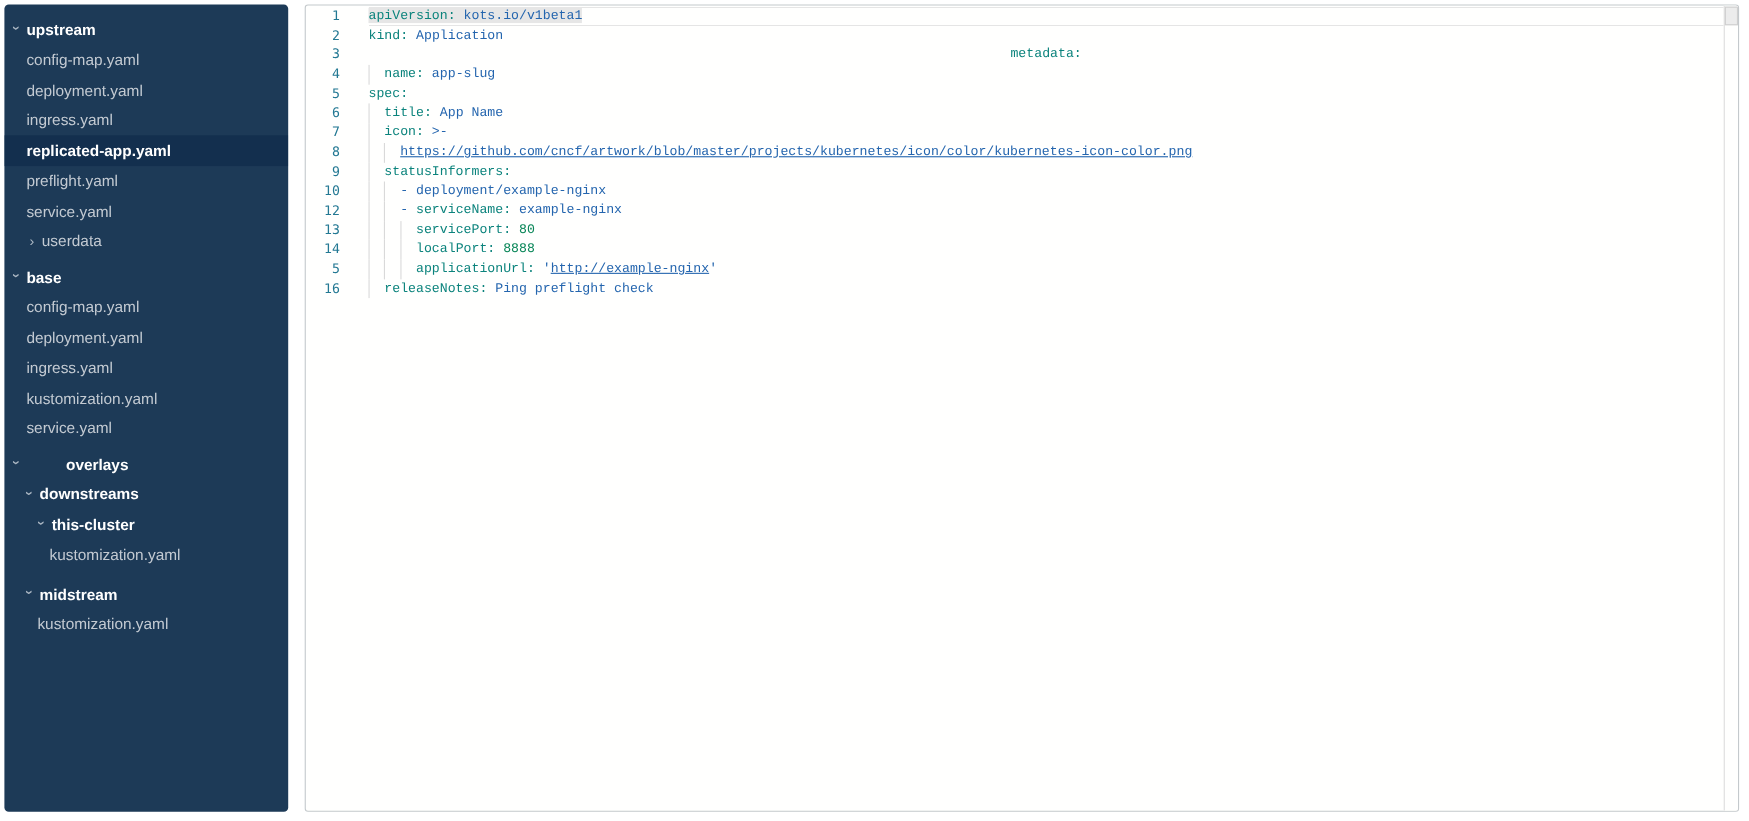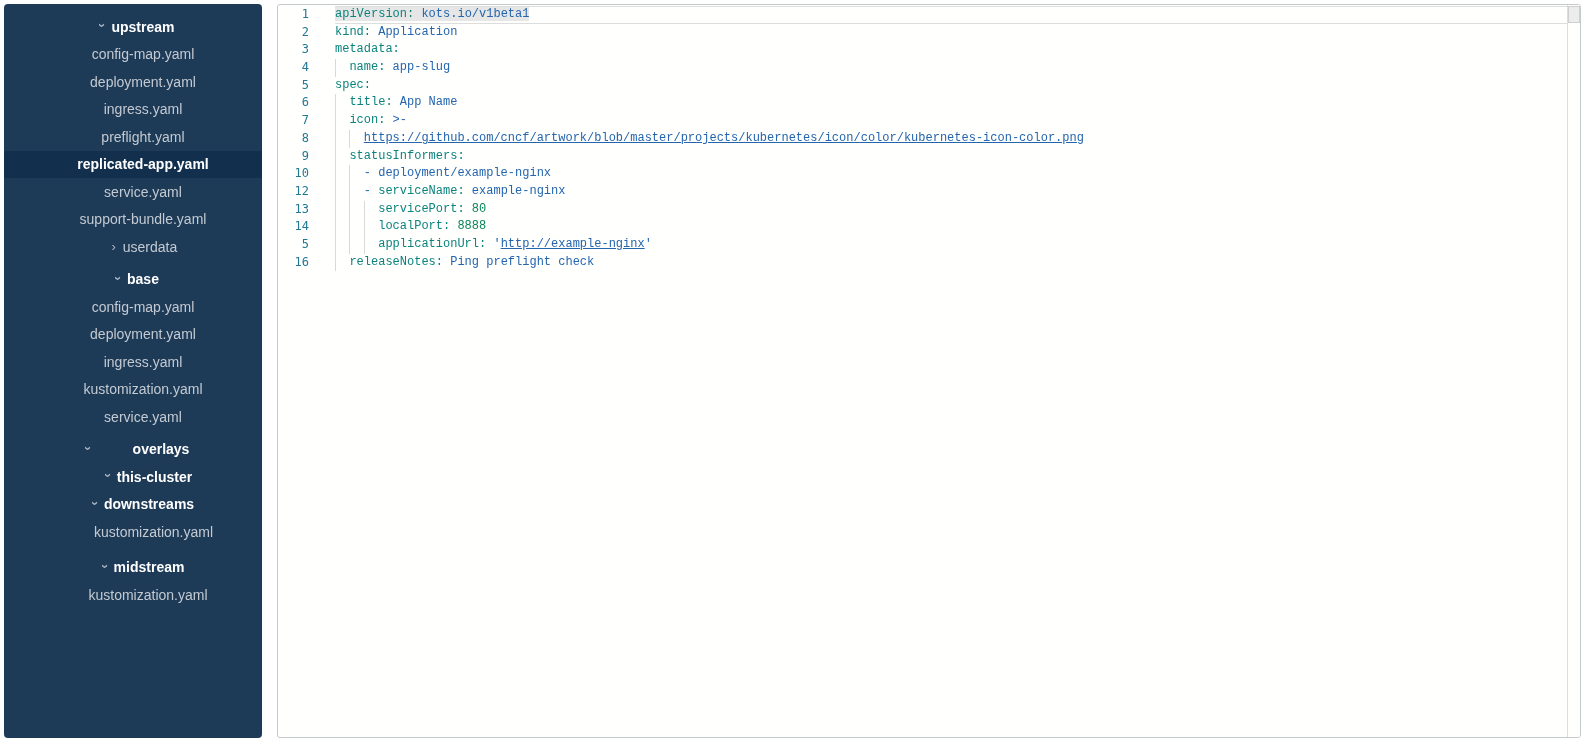"upstream" .tree-item { justify-content: center -> none }
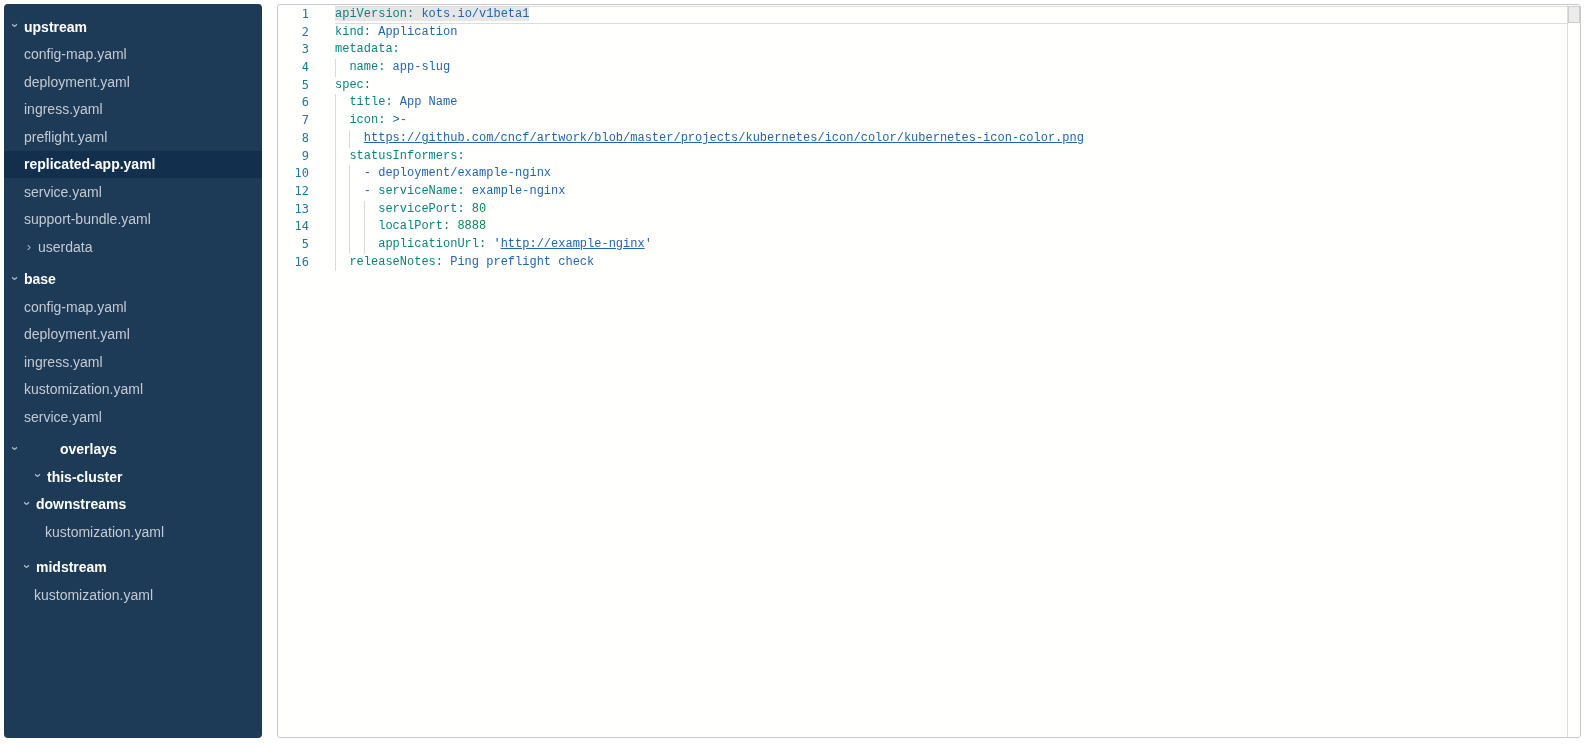"metadata:" span.lc { text-align: none -> center }
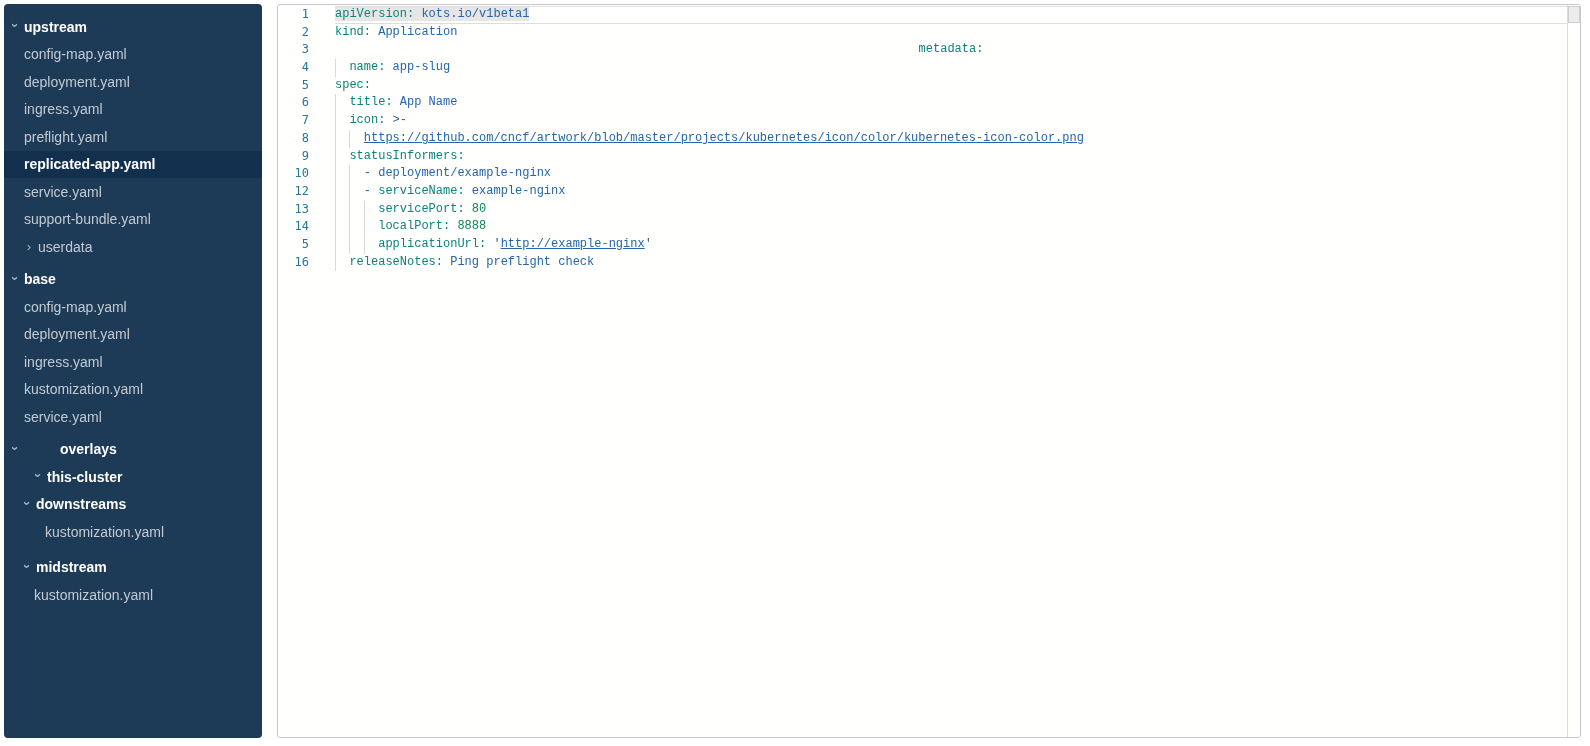"preflight.yaml" div.tree-item { order: before "replicated-app.yaml" -> after "replicated-app.yaml" }
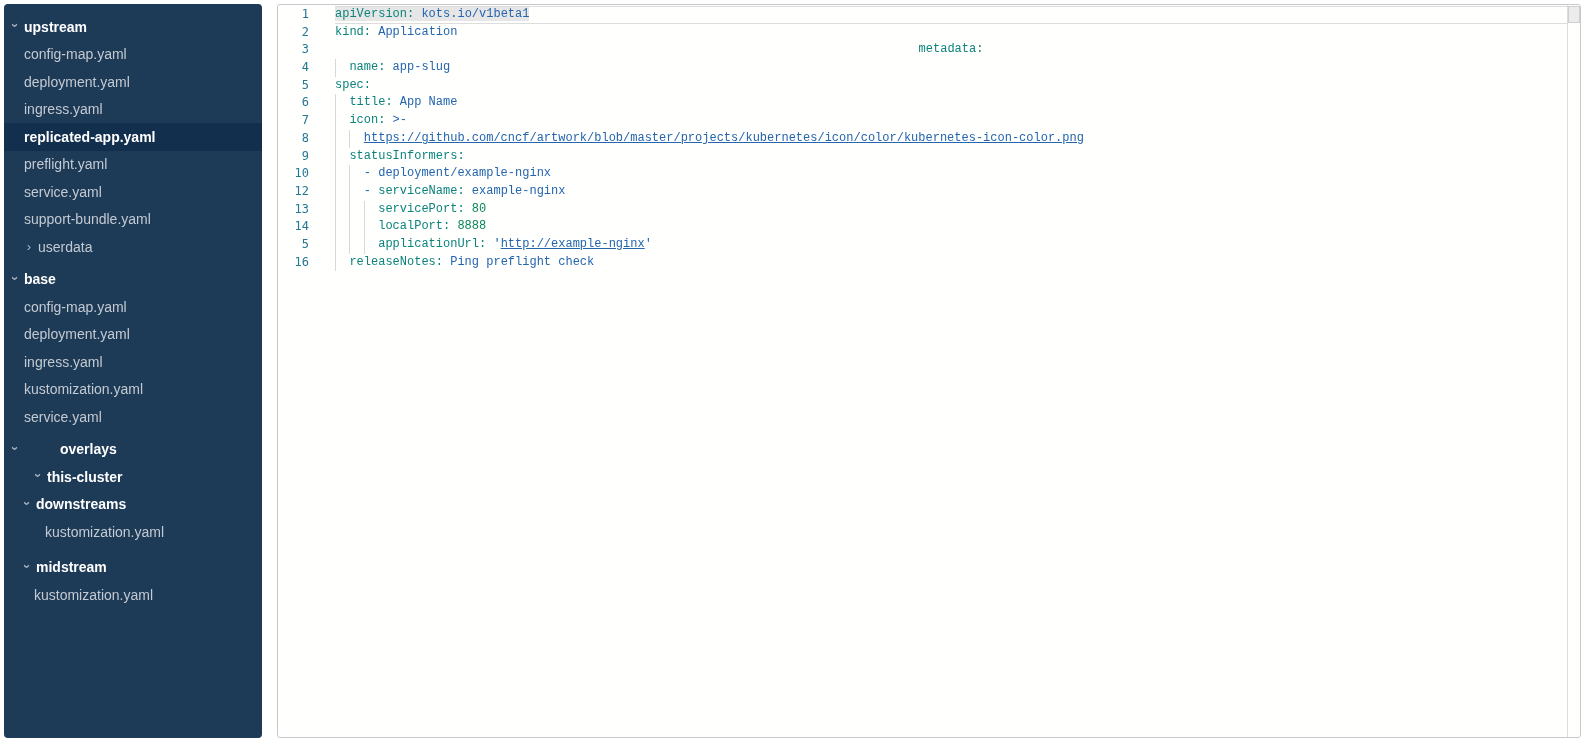"support-bundle.yaml" div.tree-item { html: <div> <span>support-bundle.yaml</span> </div> -> none }
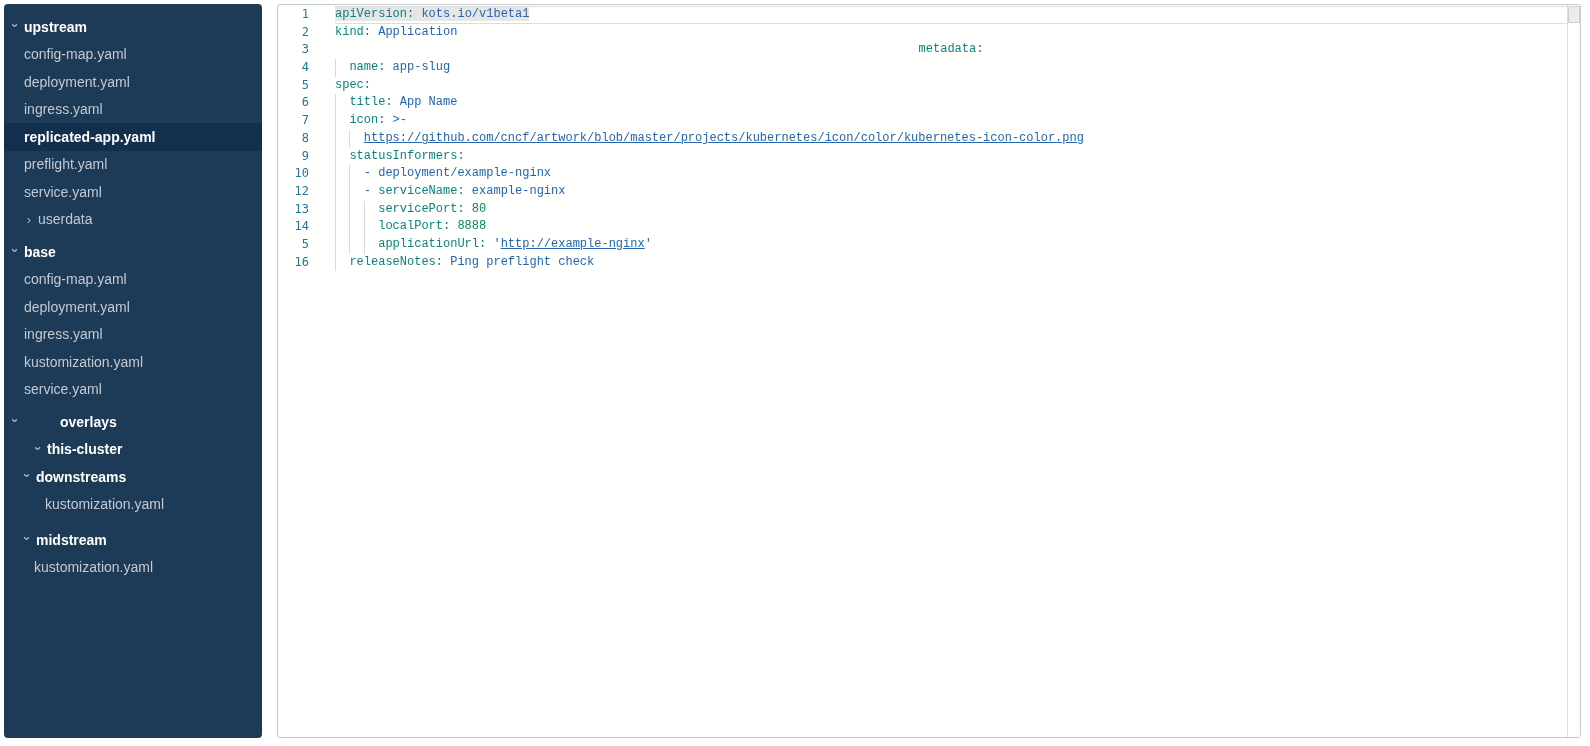"this-cluster" div.tree-item { order: before "downstreams" -> after "downstreams" }
